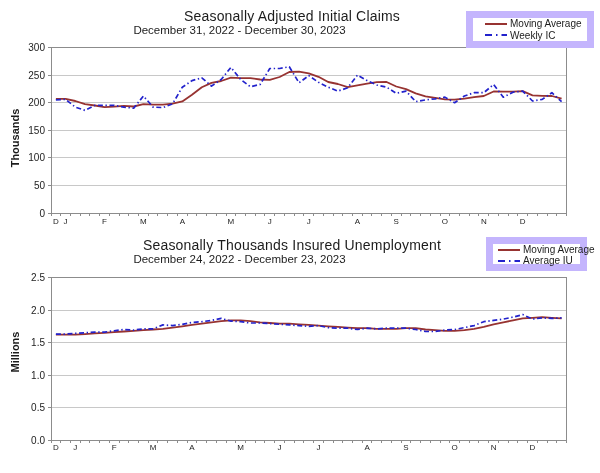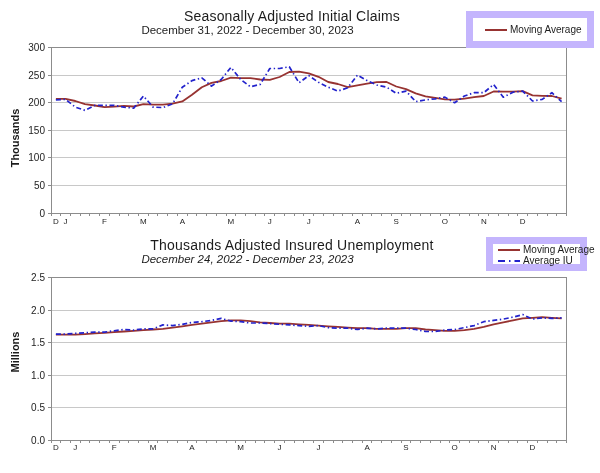"December 31, 2022 - December" .chart-subtitle { padding-left: 8px -> none }
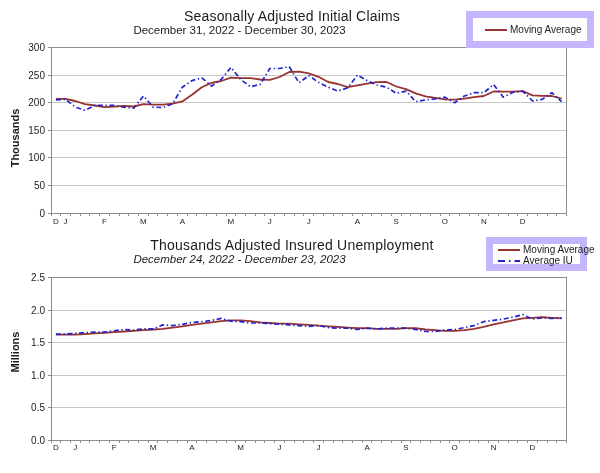"Weekly IC" div.legend-row { html: none -> <div> <svg> <line></line> </svg> <span>Weekly IC</span> </div> }
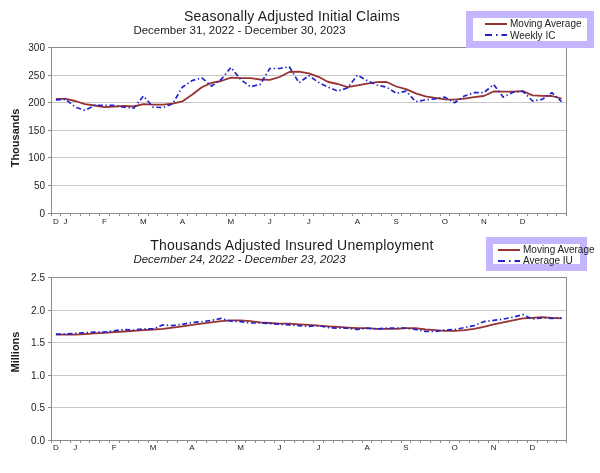"Thousands Adjusted Insured Unemployment" div.chart-title { text: Thousands Adjusted -> Seasonally Thousands }
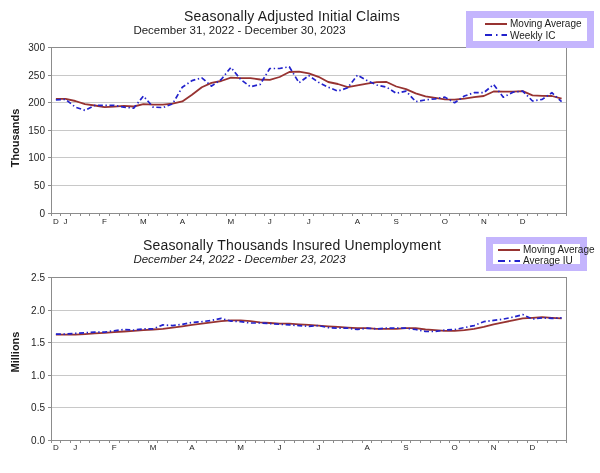"December 24, 2022 - December" #subtitle-bottom { font-style: italic -> none }
